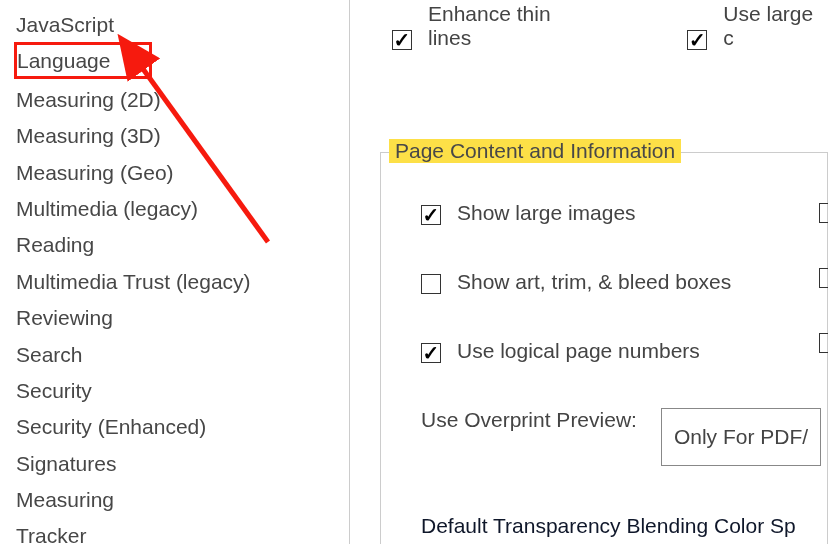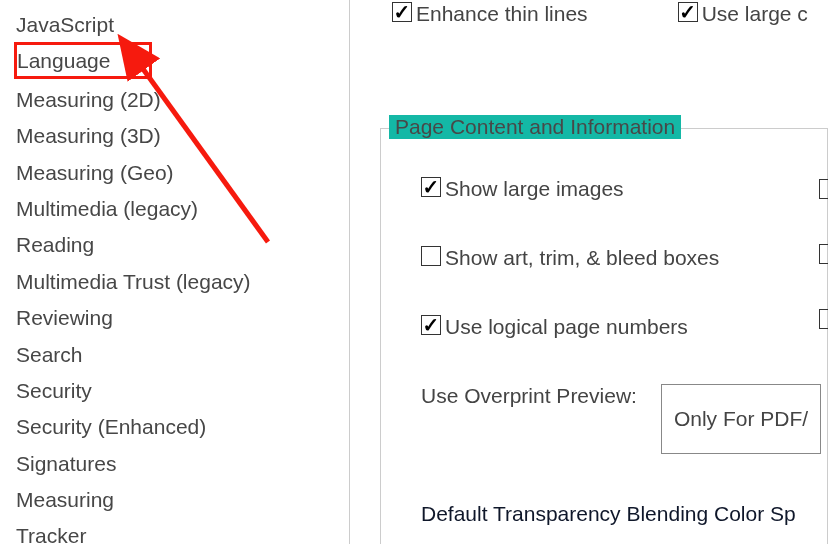"Enhance thin lines" .checkbox-row { align-items: flex-start -> flex-end; gap: 4px -> 16px }
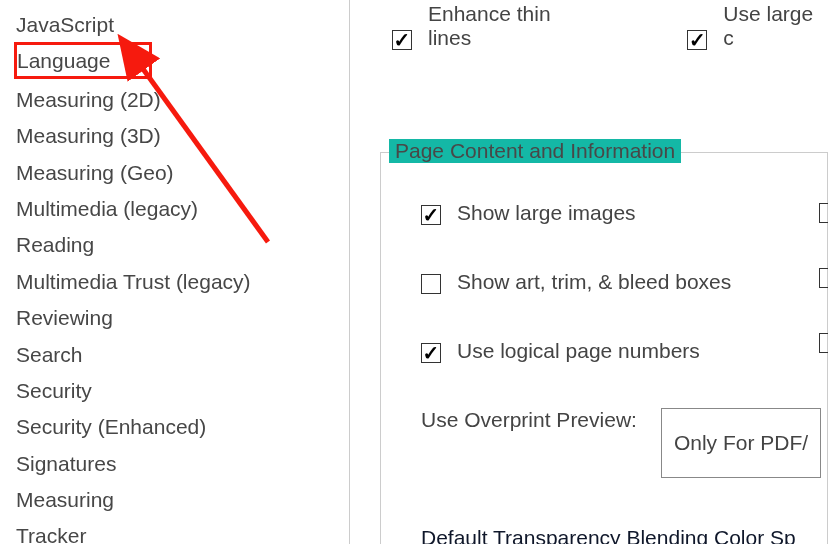"Page Content and Information" .fieldset-legend { background: #14b8a6 -> #fde047 }
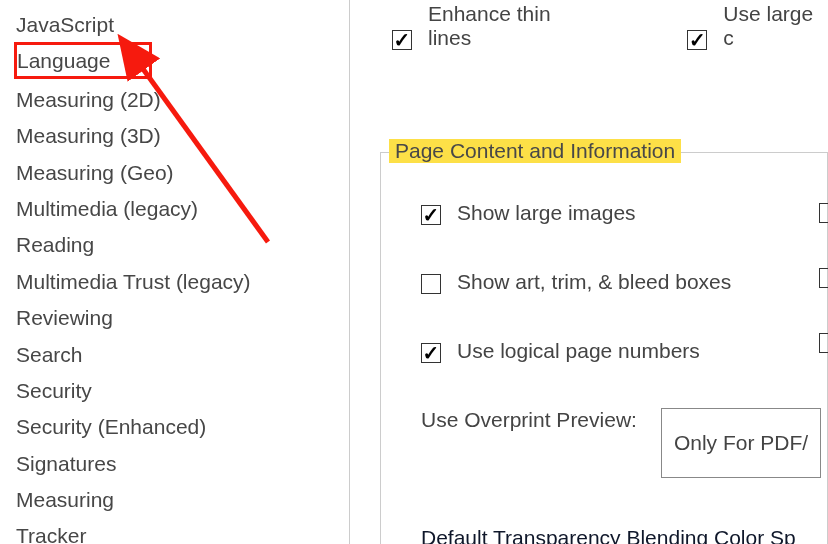"Only For PDF/" .select-box { padding: 22px 12px -> 16px 12px }
